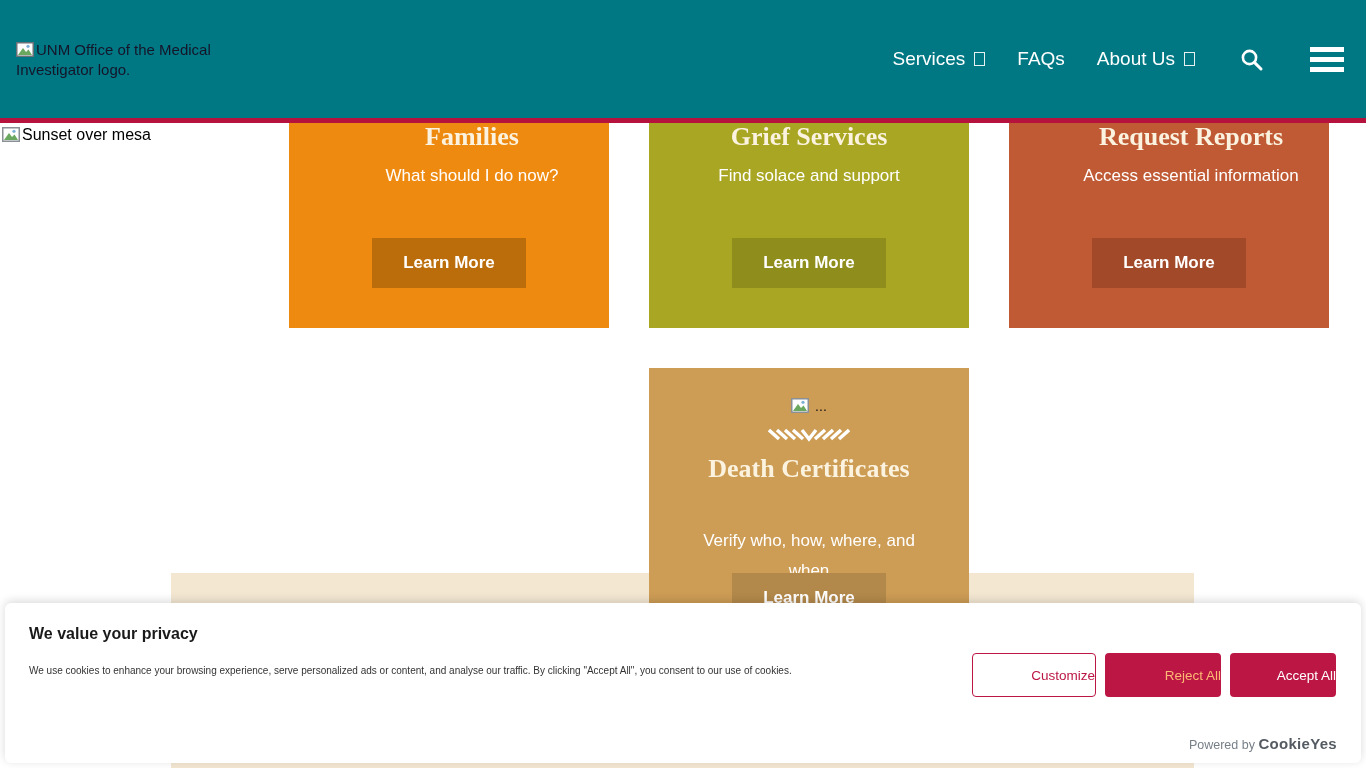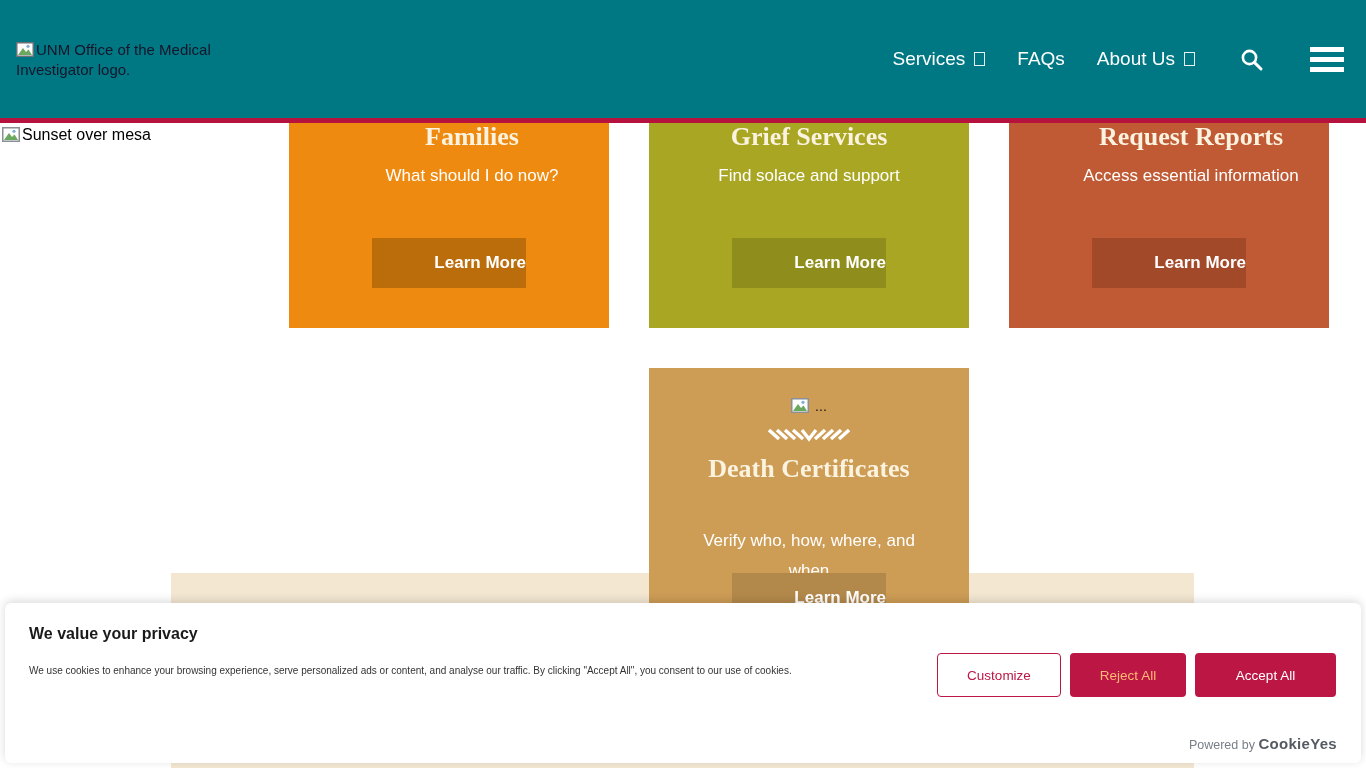"Learn More" .card-btn { text-align: right -> none }
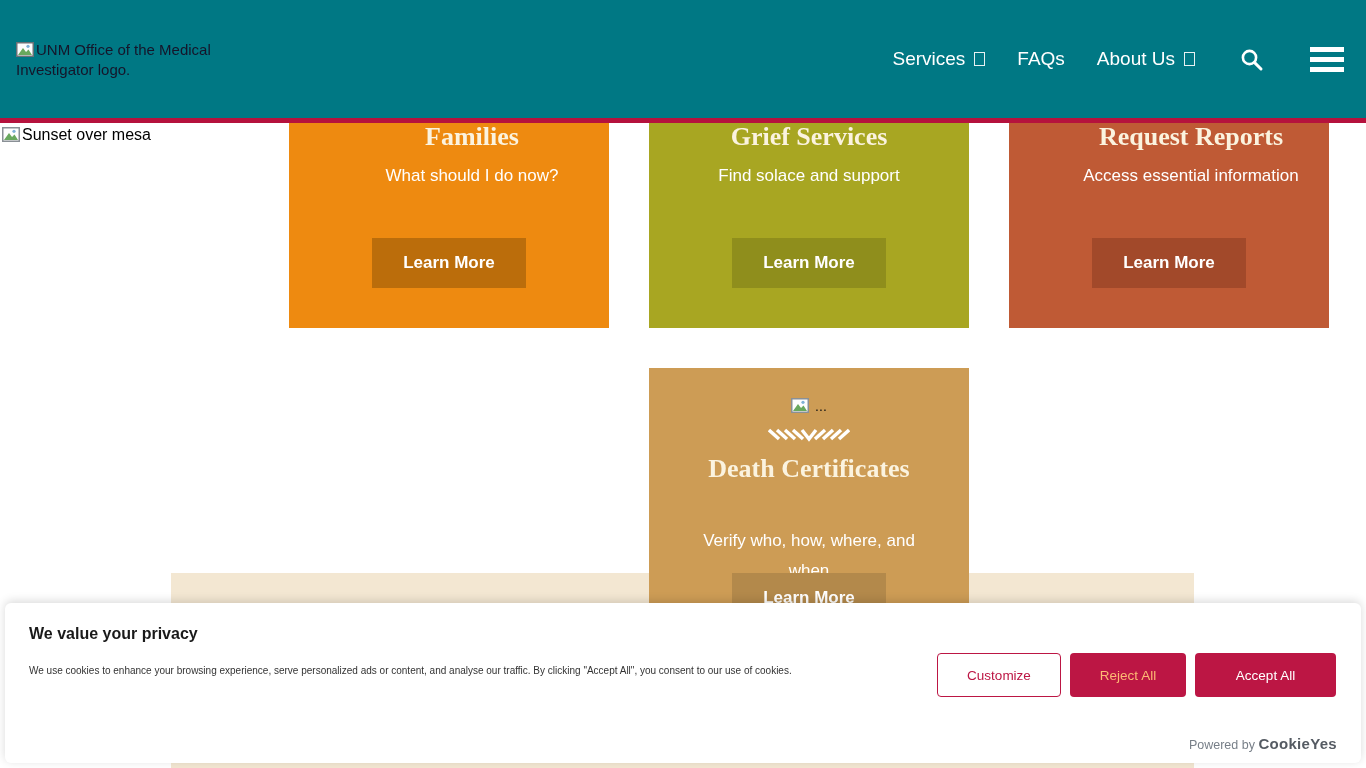"Customize" .cookie-btn { text-align: none -> right }
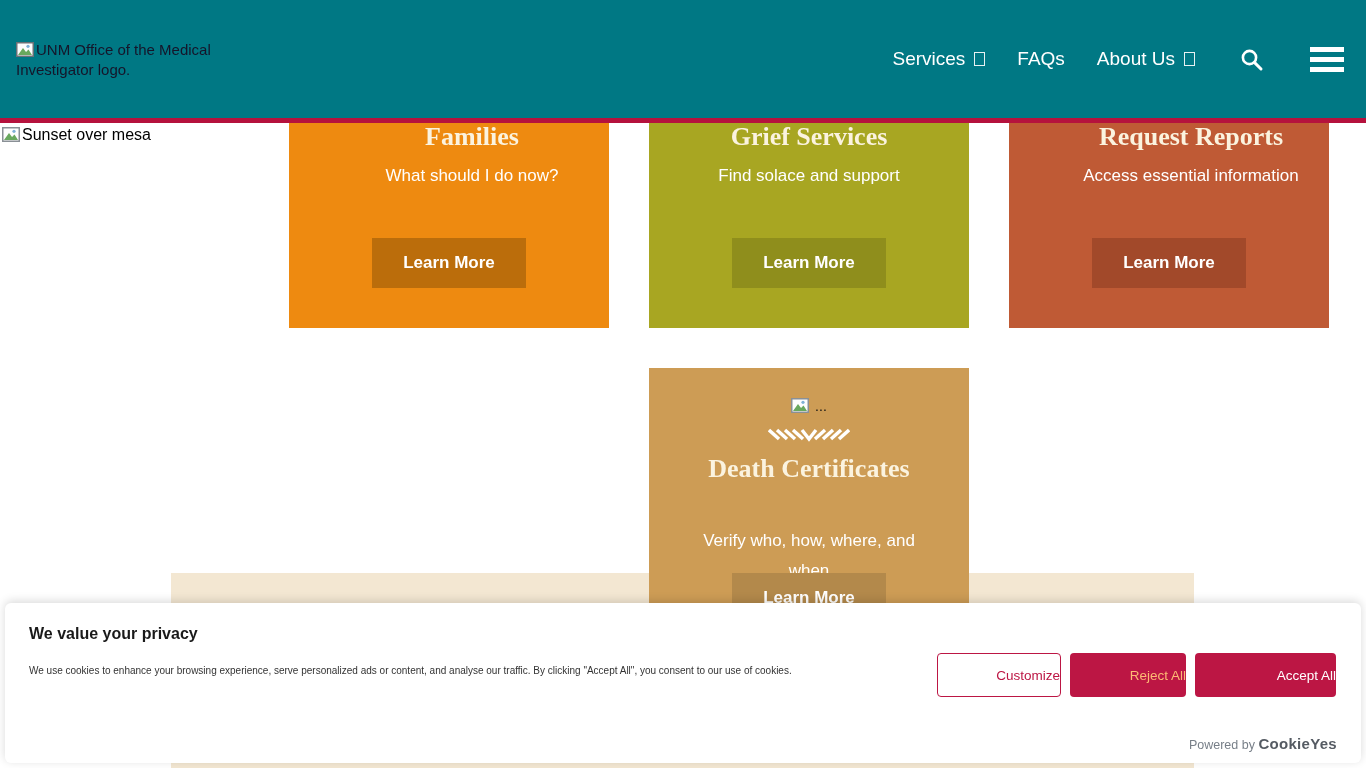"Accept All" .btn-accept { width: 141px -> 106px }
